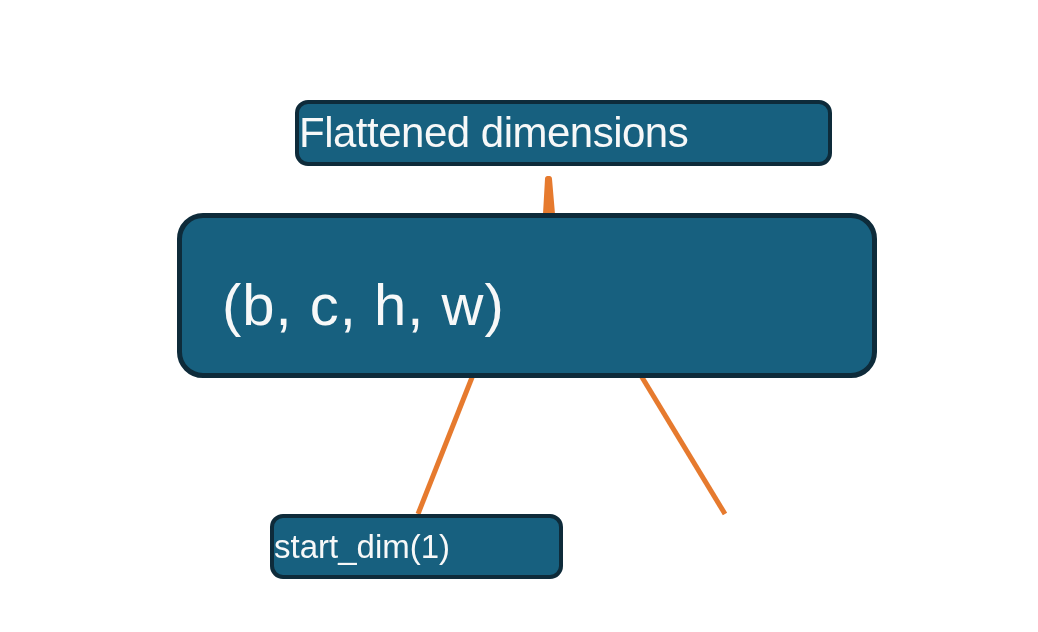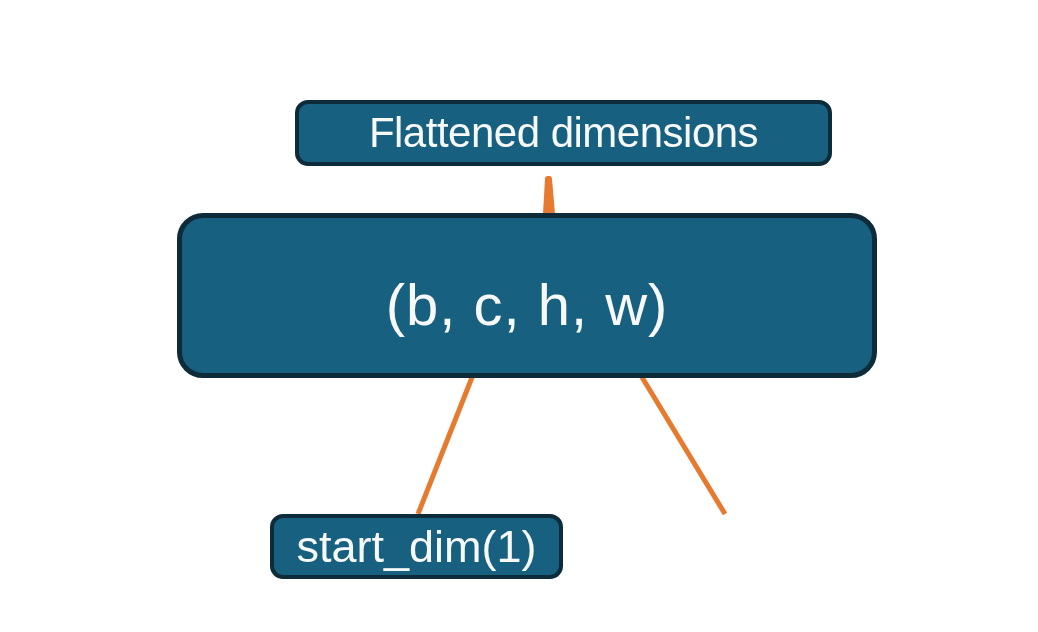"Flattened dimensions" .node { justify-content: center -> flex-start }
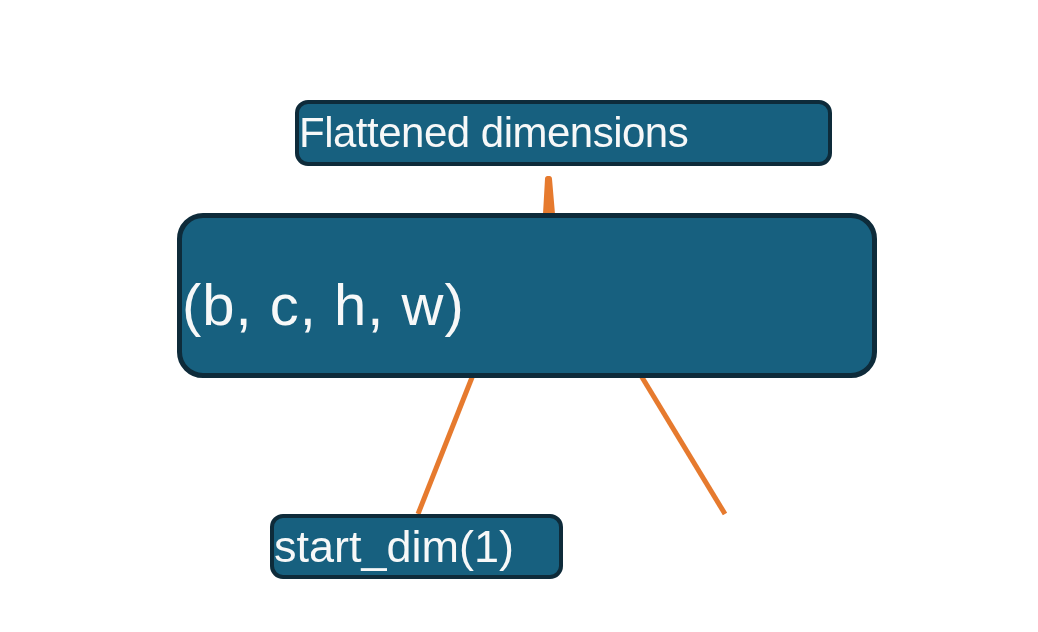"(b, c, h, w)" .node-tensor .node-label { margin-left: none -> 40px }
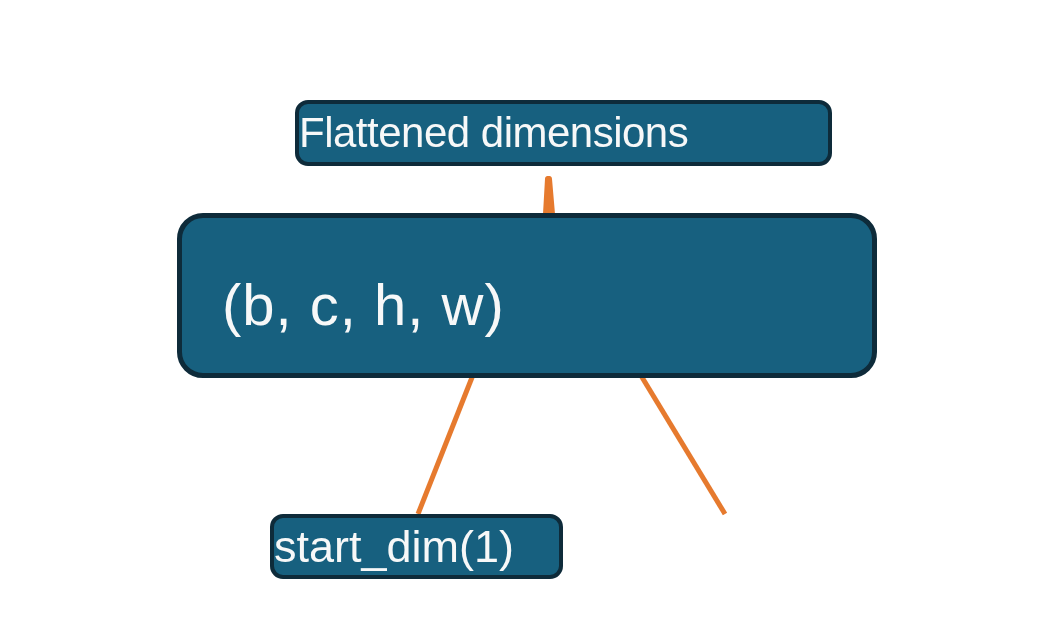"start_dim(1)" .node-start-dim { font-size: 45px -> 33px }
